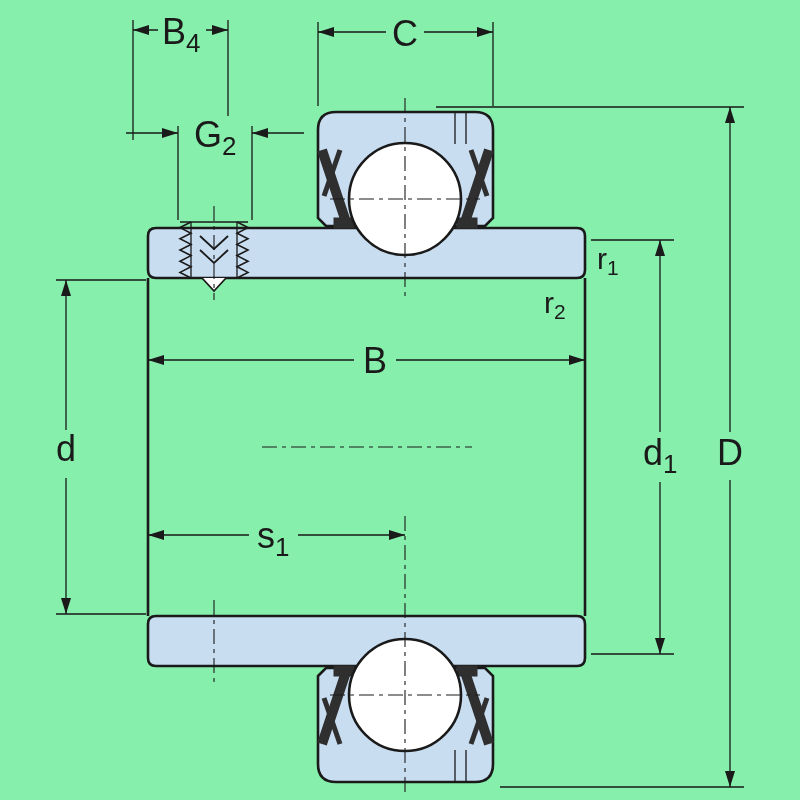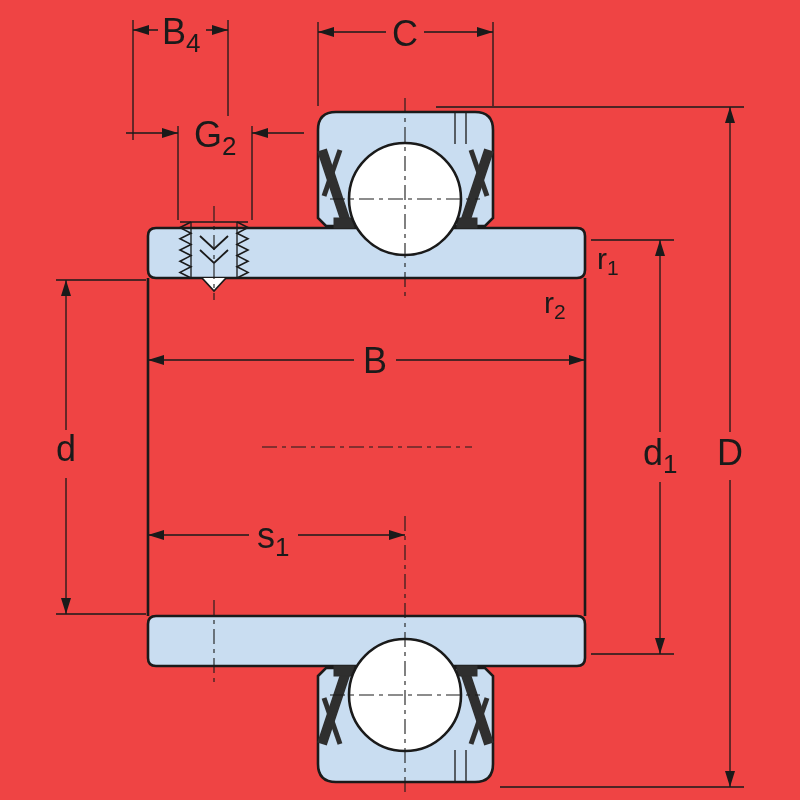"B4" .stage { background: #ef4444 -> #86efac }
